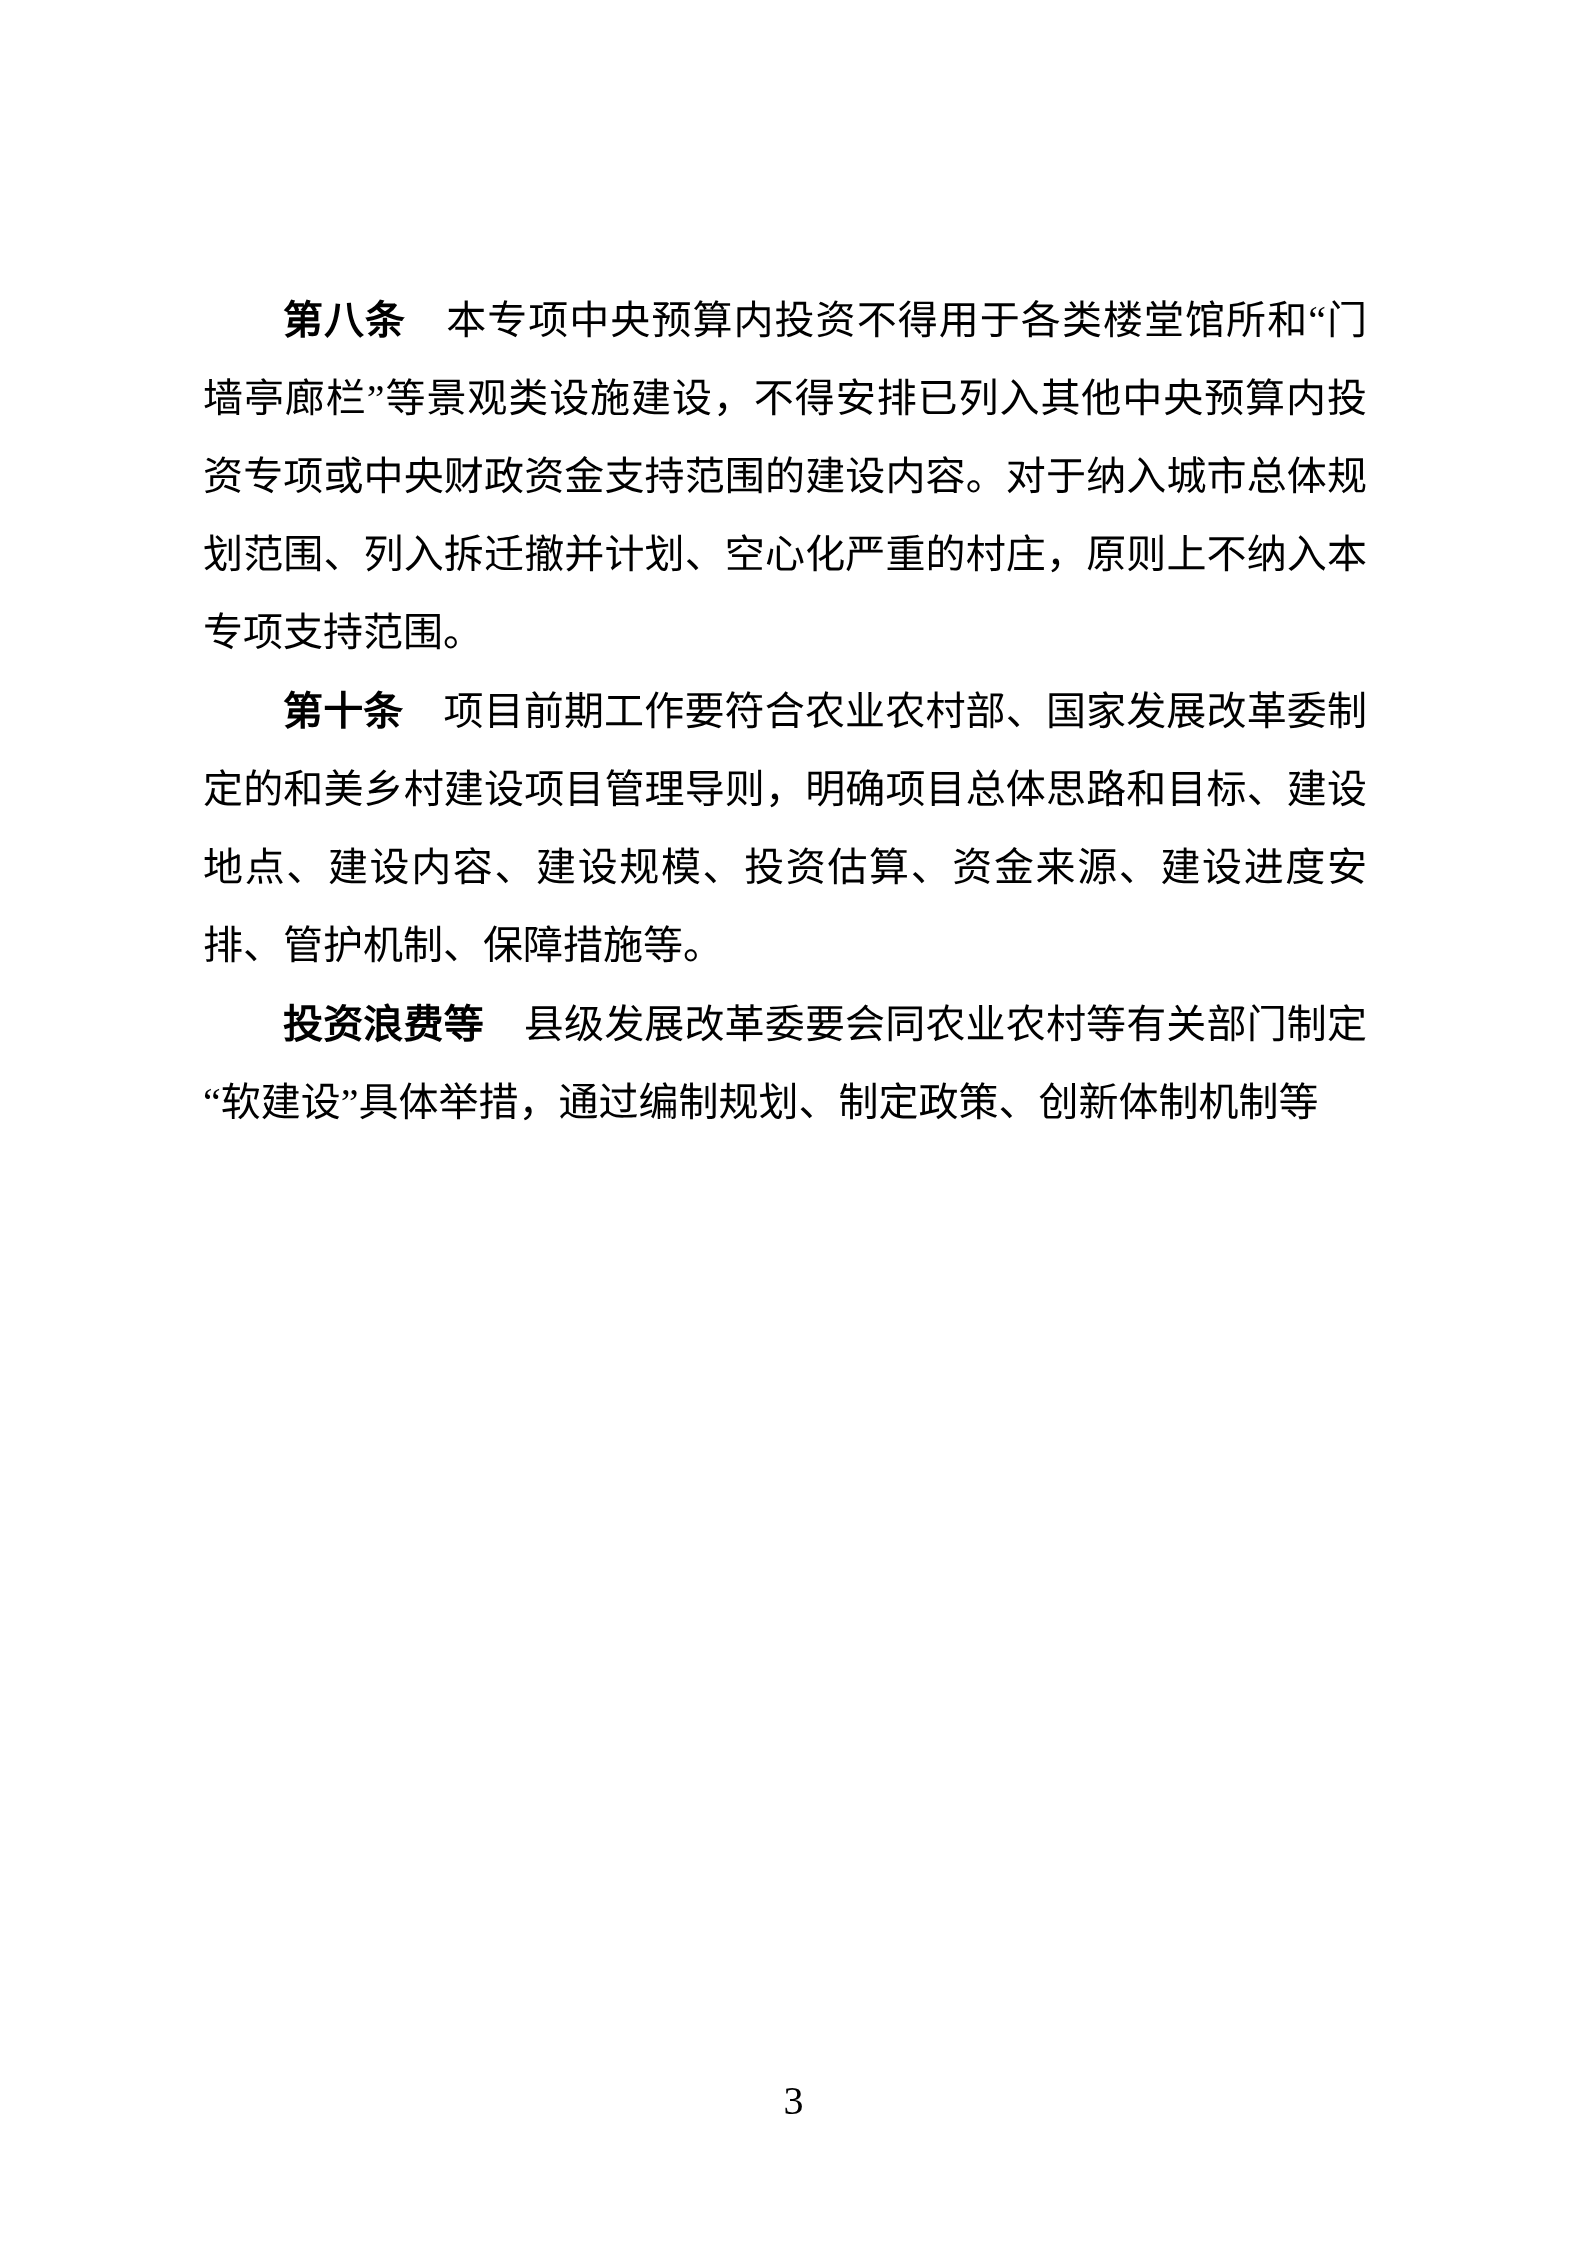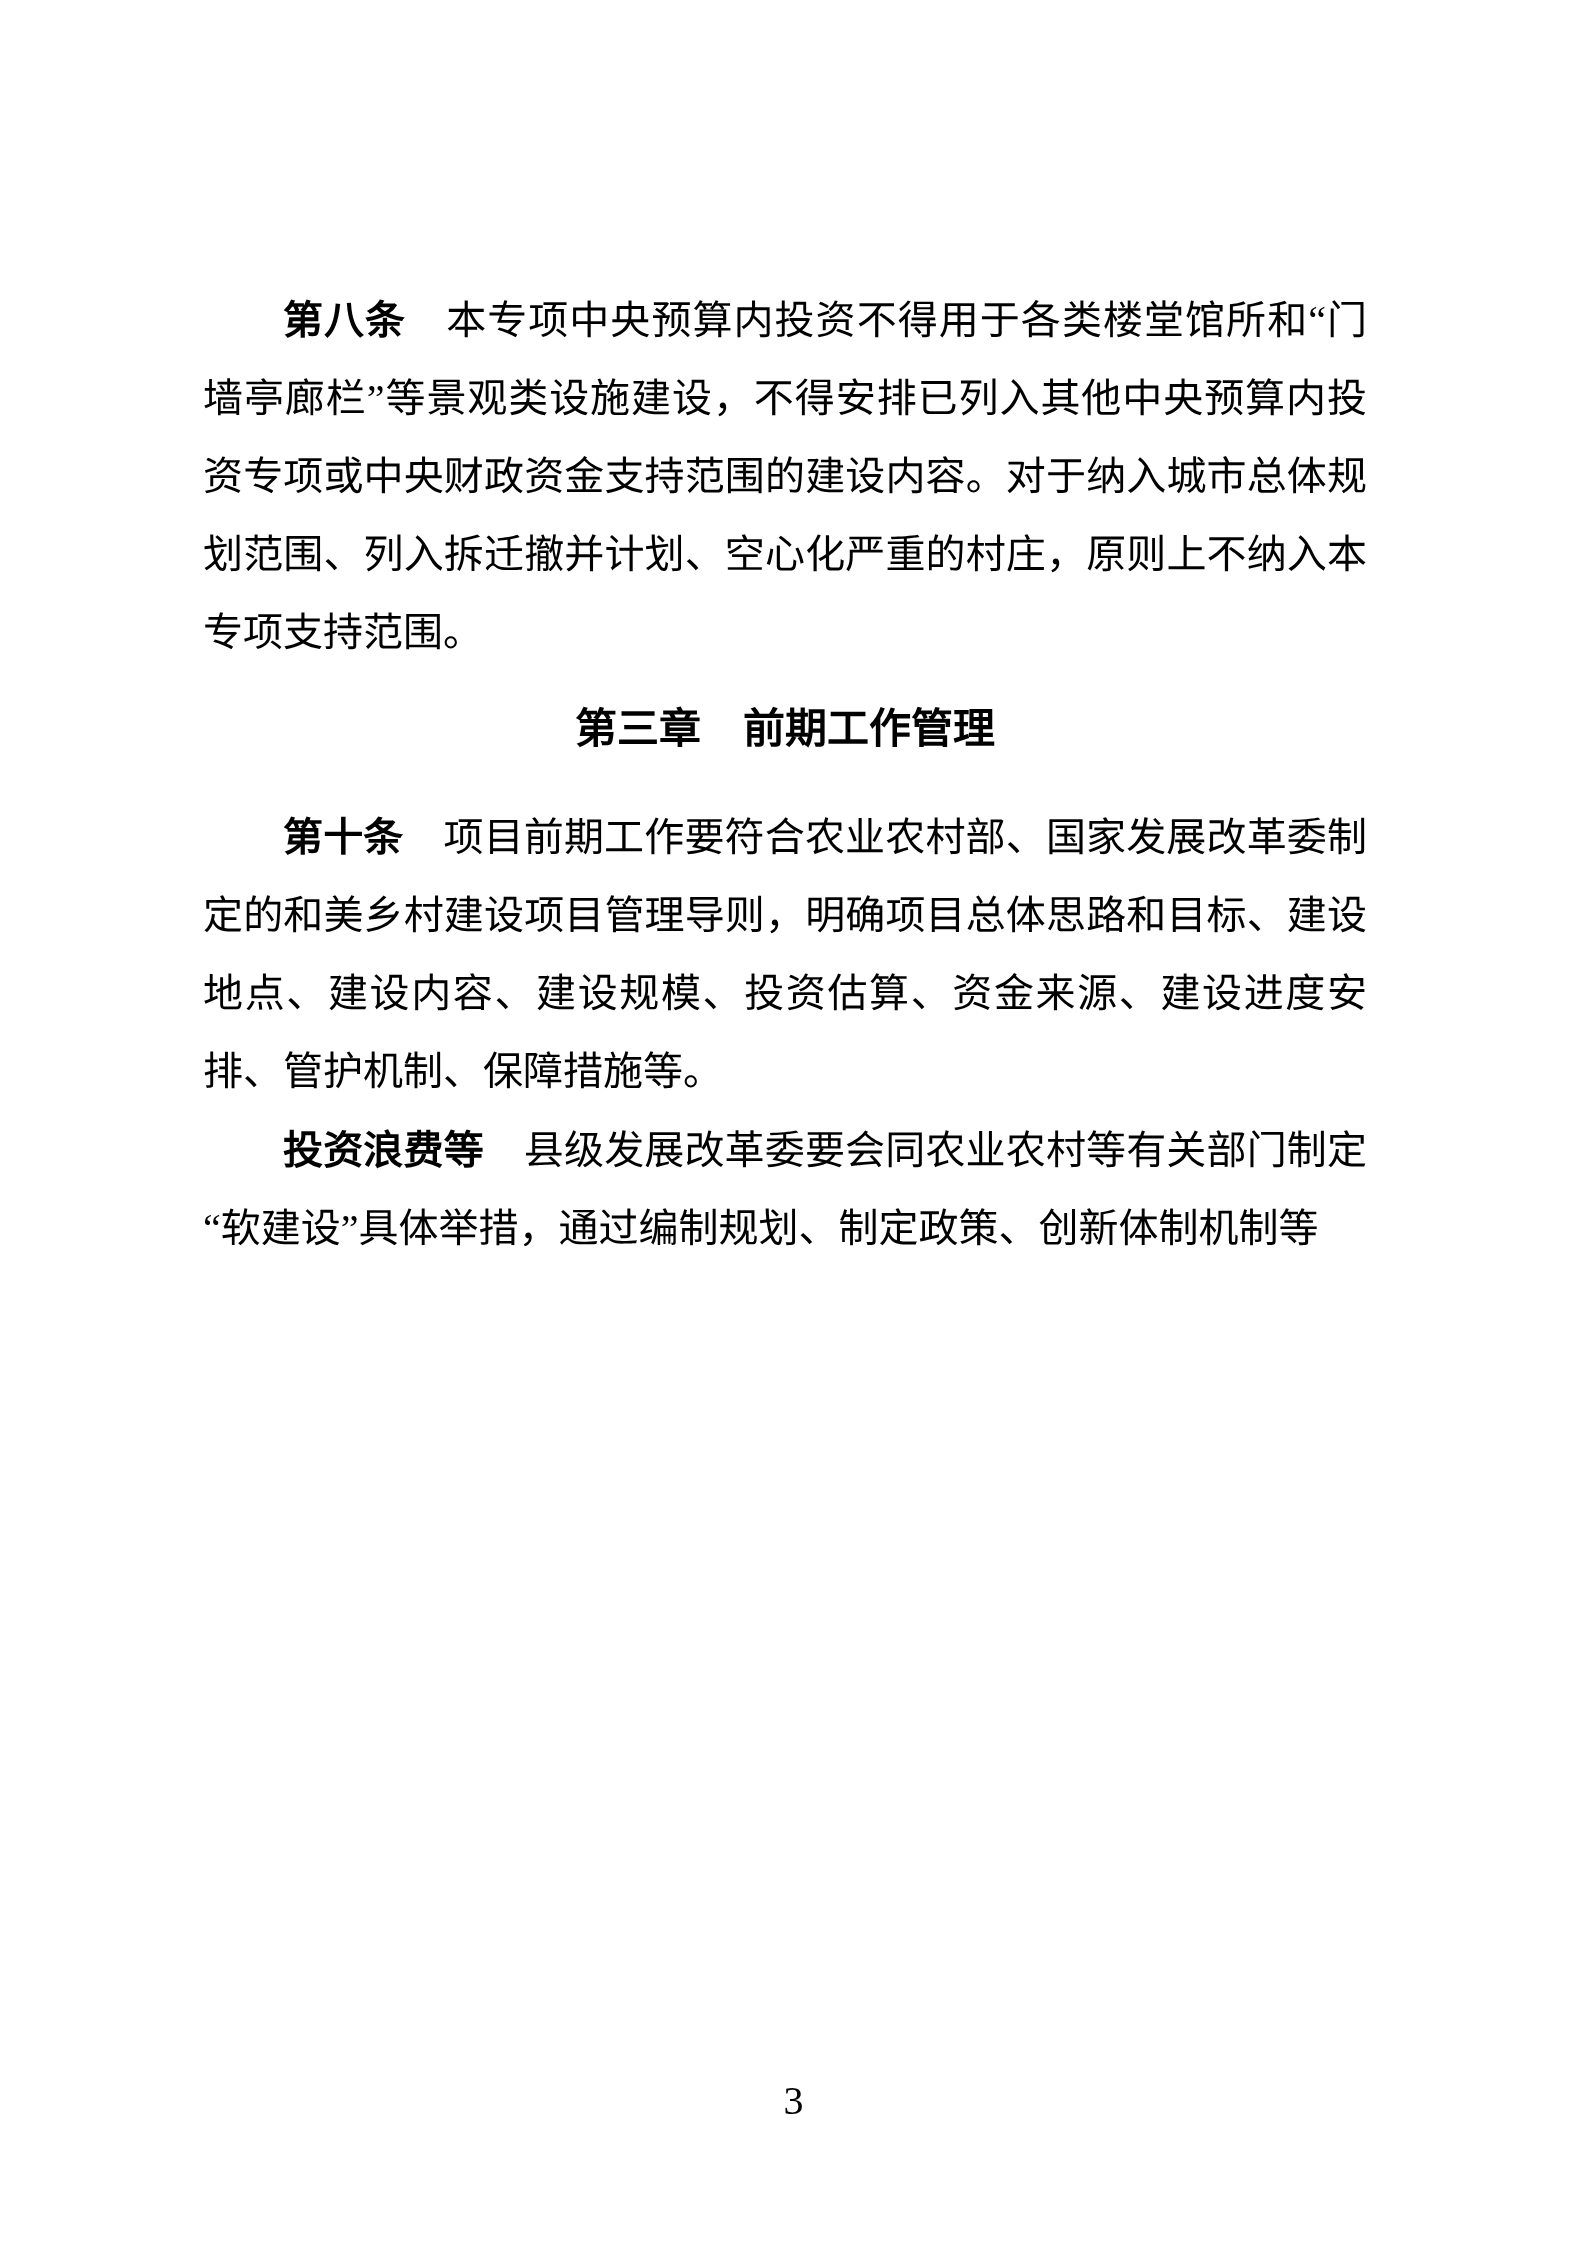"第三章 前期工作管理" h2.chapter { html: <h2>第三章 前期工作管理</h2> -> none }
